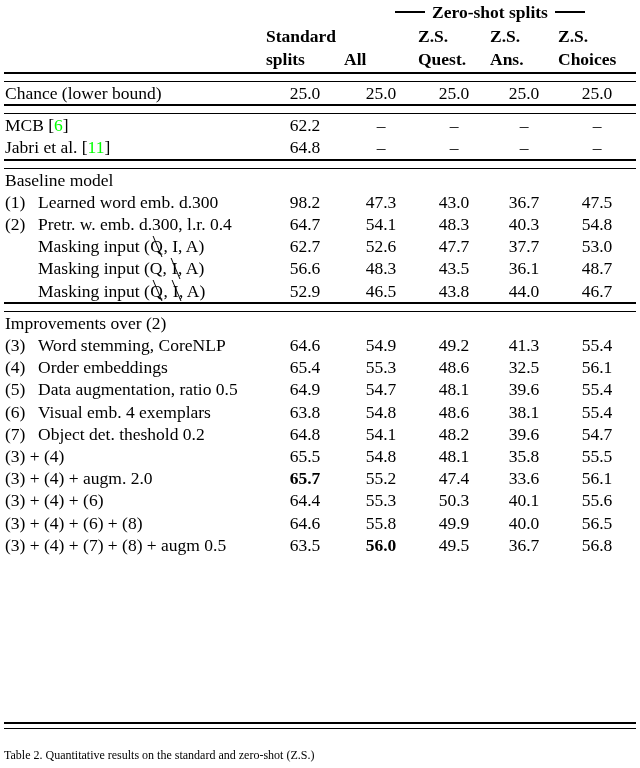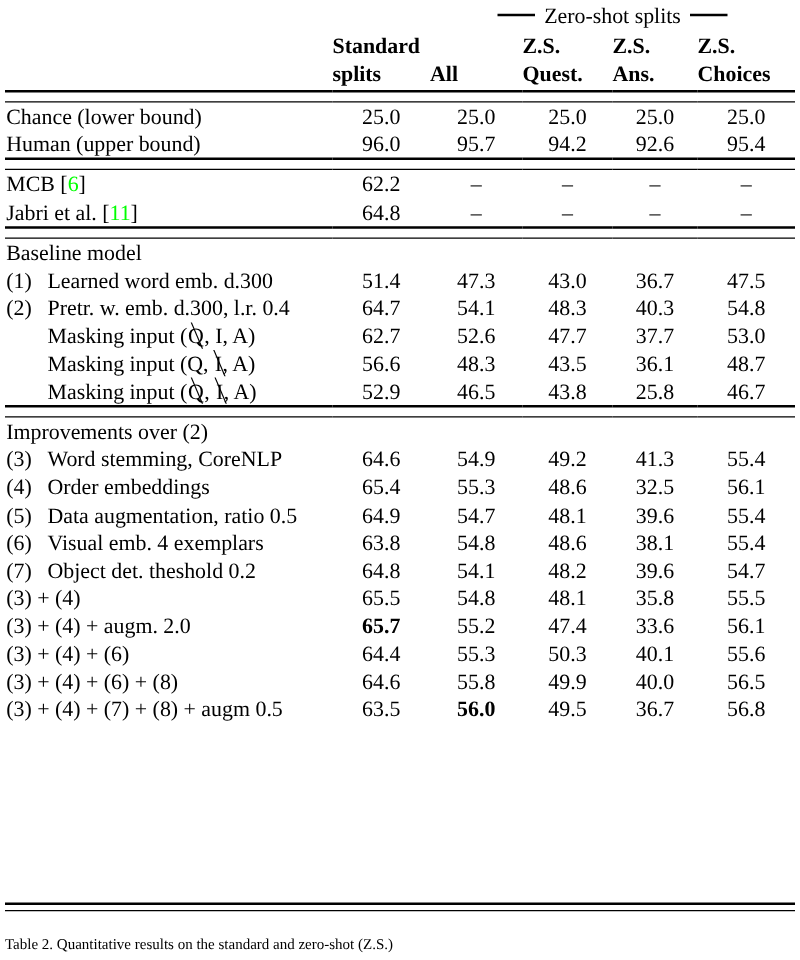"Zero-shot splits" .hdr-group td { font-weight: normal -> bold }
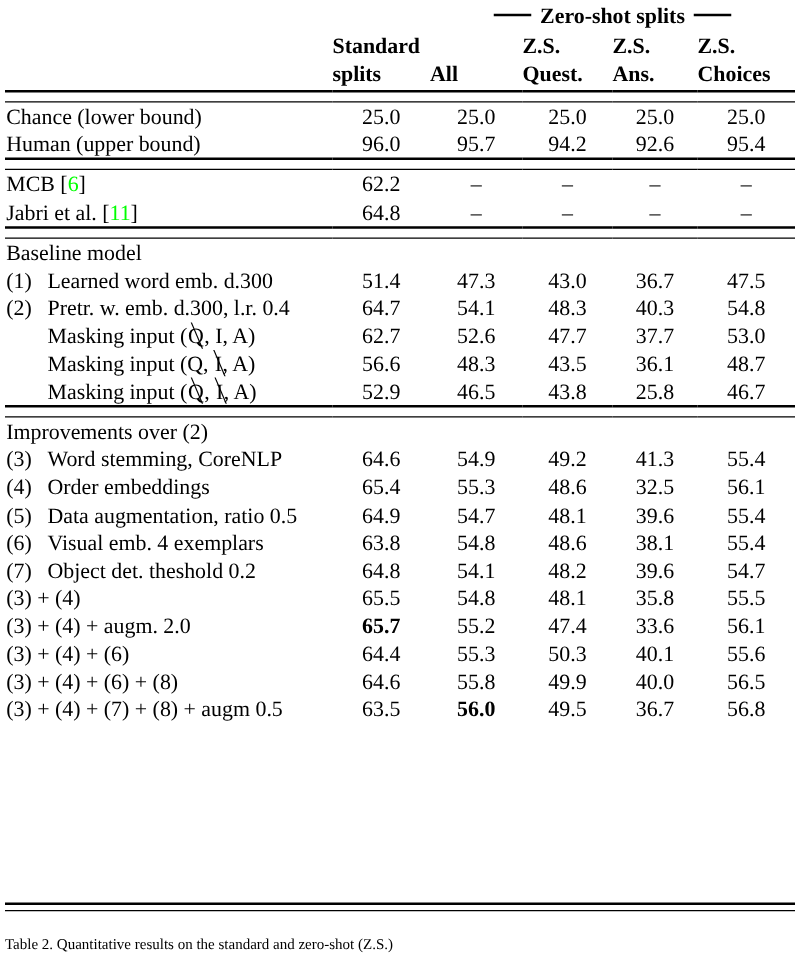"Human (upper bound)" tr.drow { html: <tr> <td><span>Human (upper bound)</span></td> <td>96.0</td> <td>95.7</td> <td>94.2</td> <td>92.6</td> <td>95.4</td> </tr> -> none }
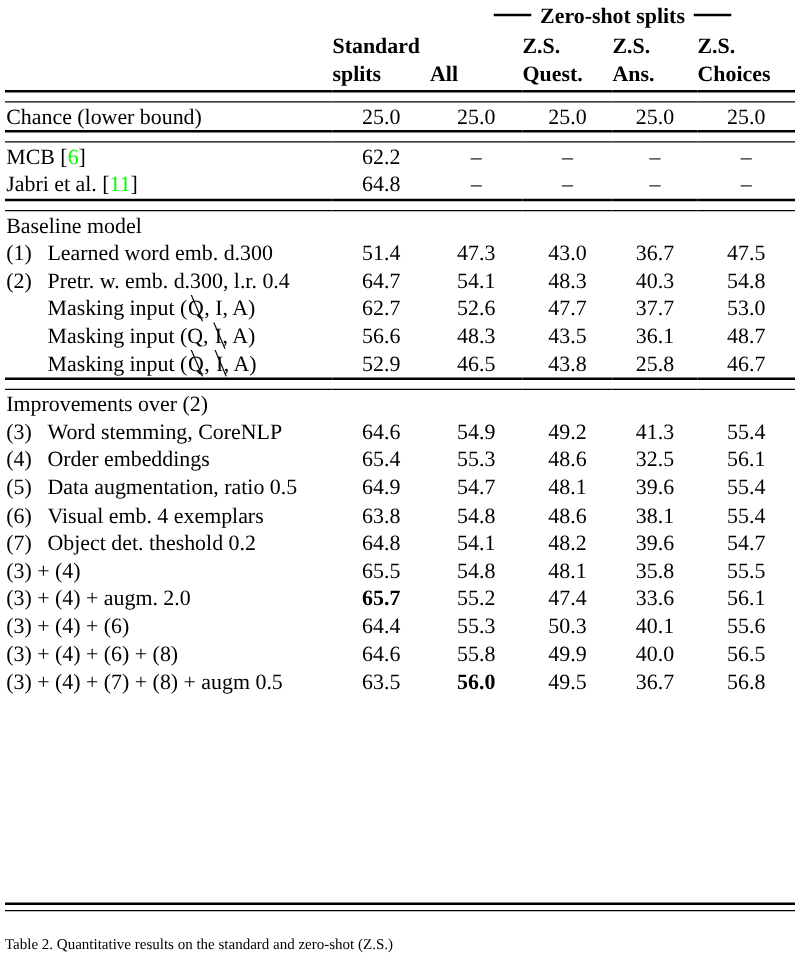"51.4" td.val { text: 51.4 -> 98.2 }
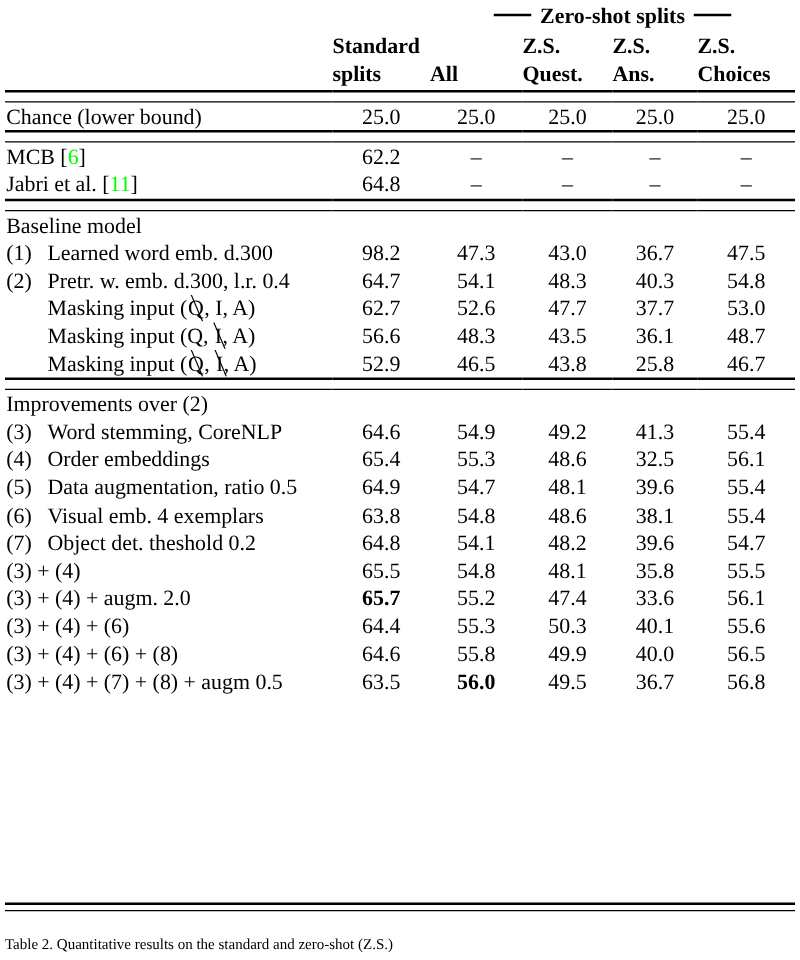"25.8" td.val { text: 25.8 -> 44.0 }
